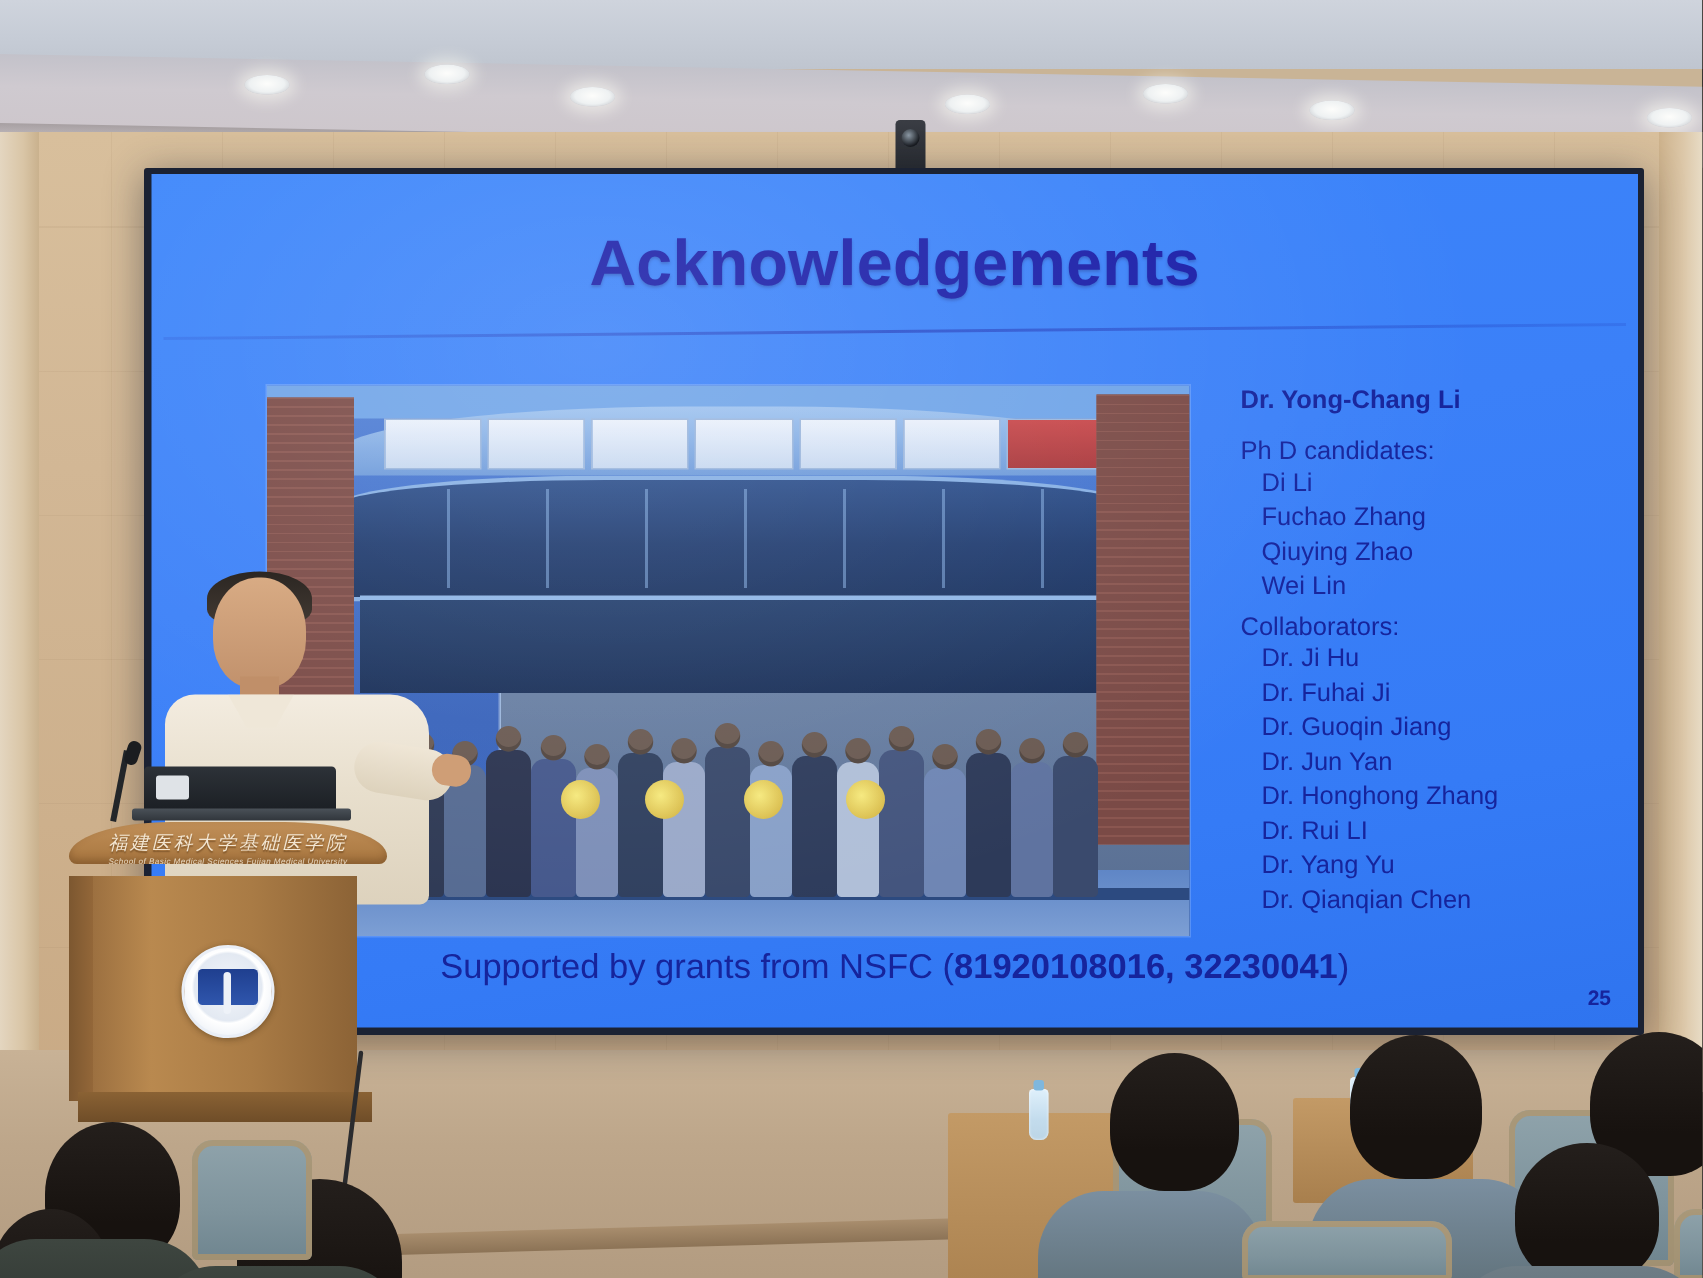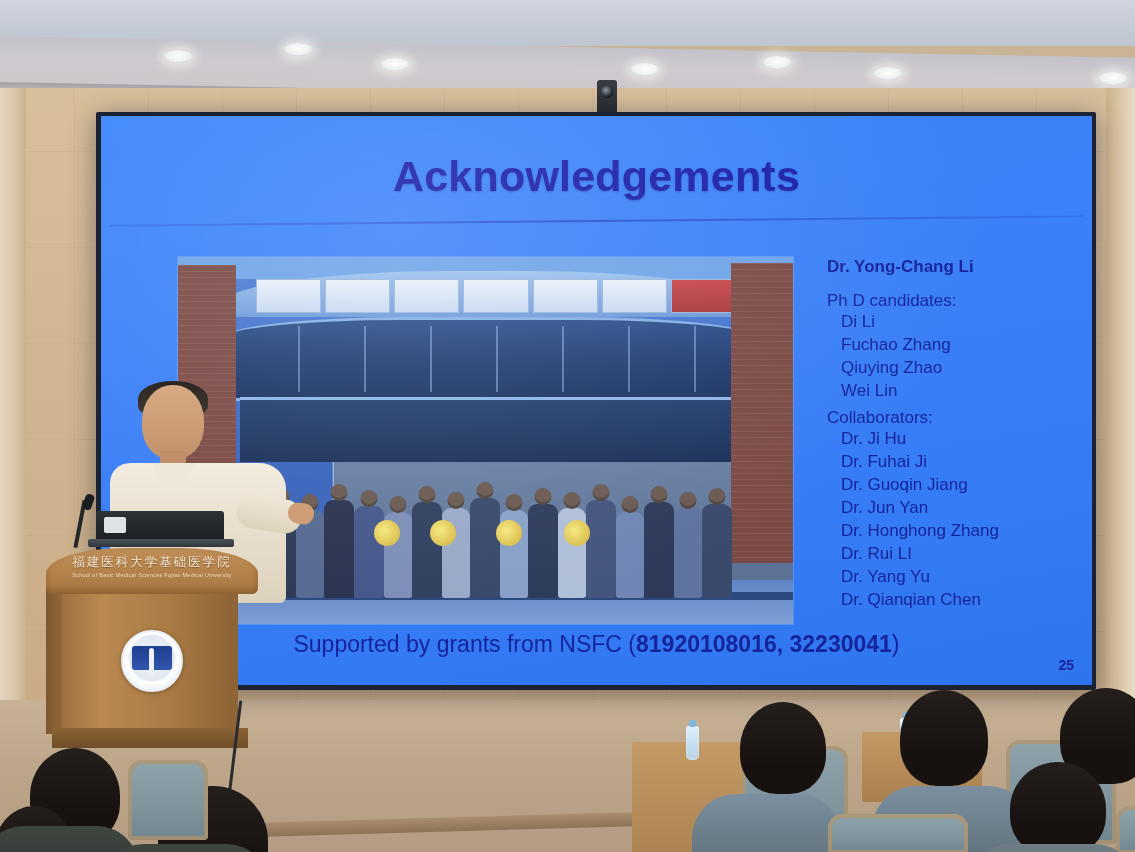"福建医科大学基础医学院" .podium-top { font-style: none -> italic; height: 46px -> 28px }
